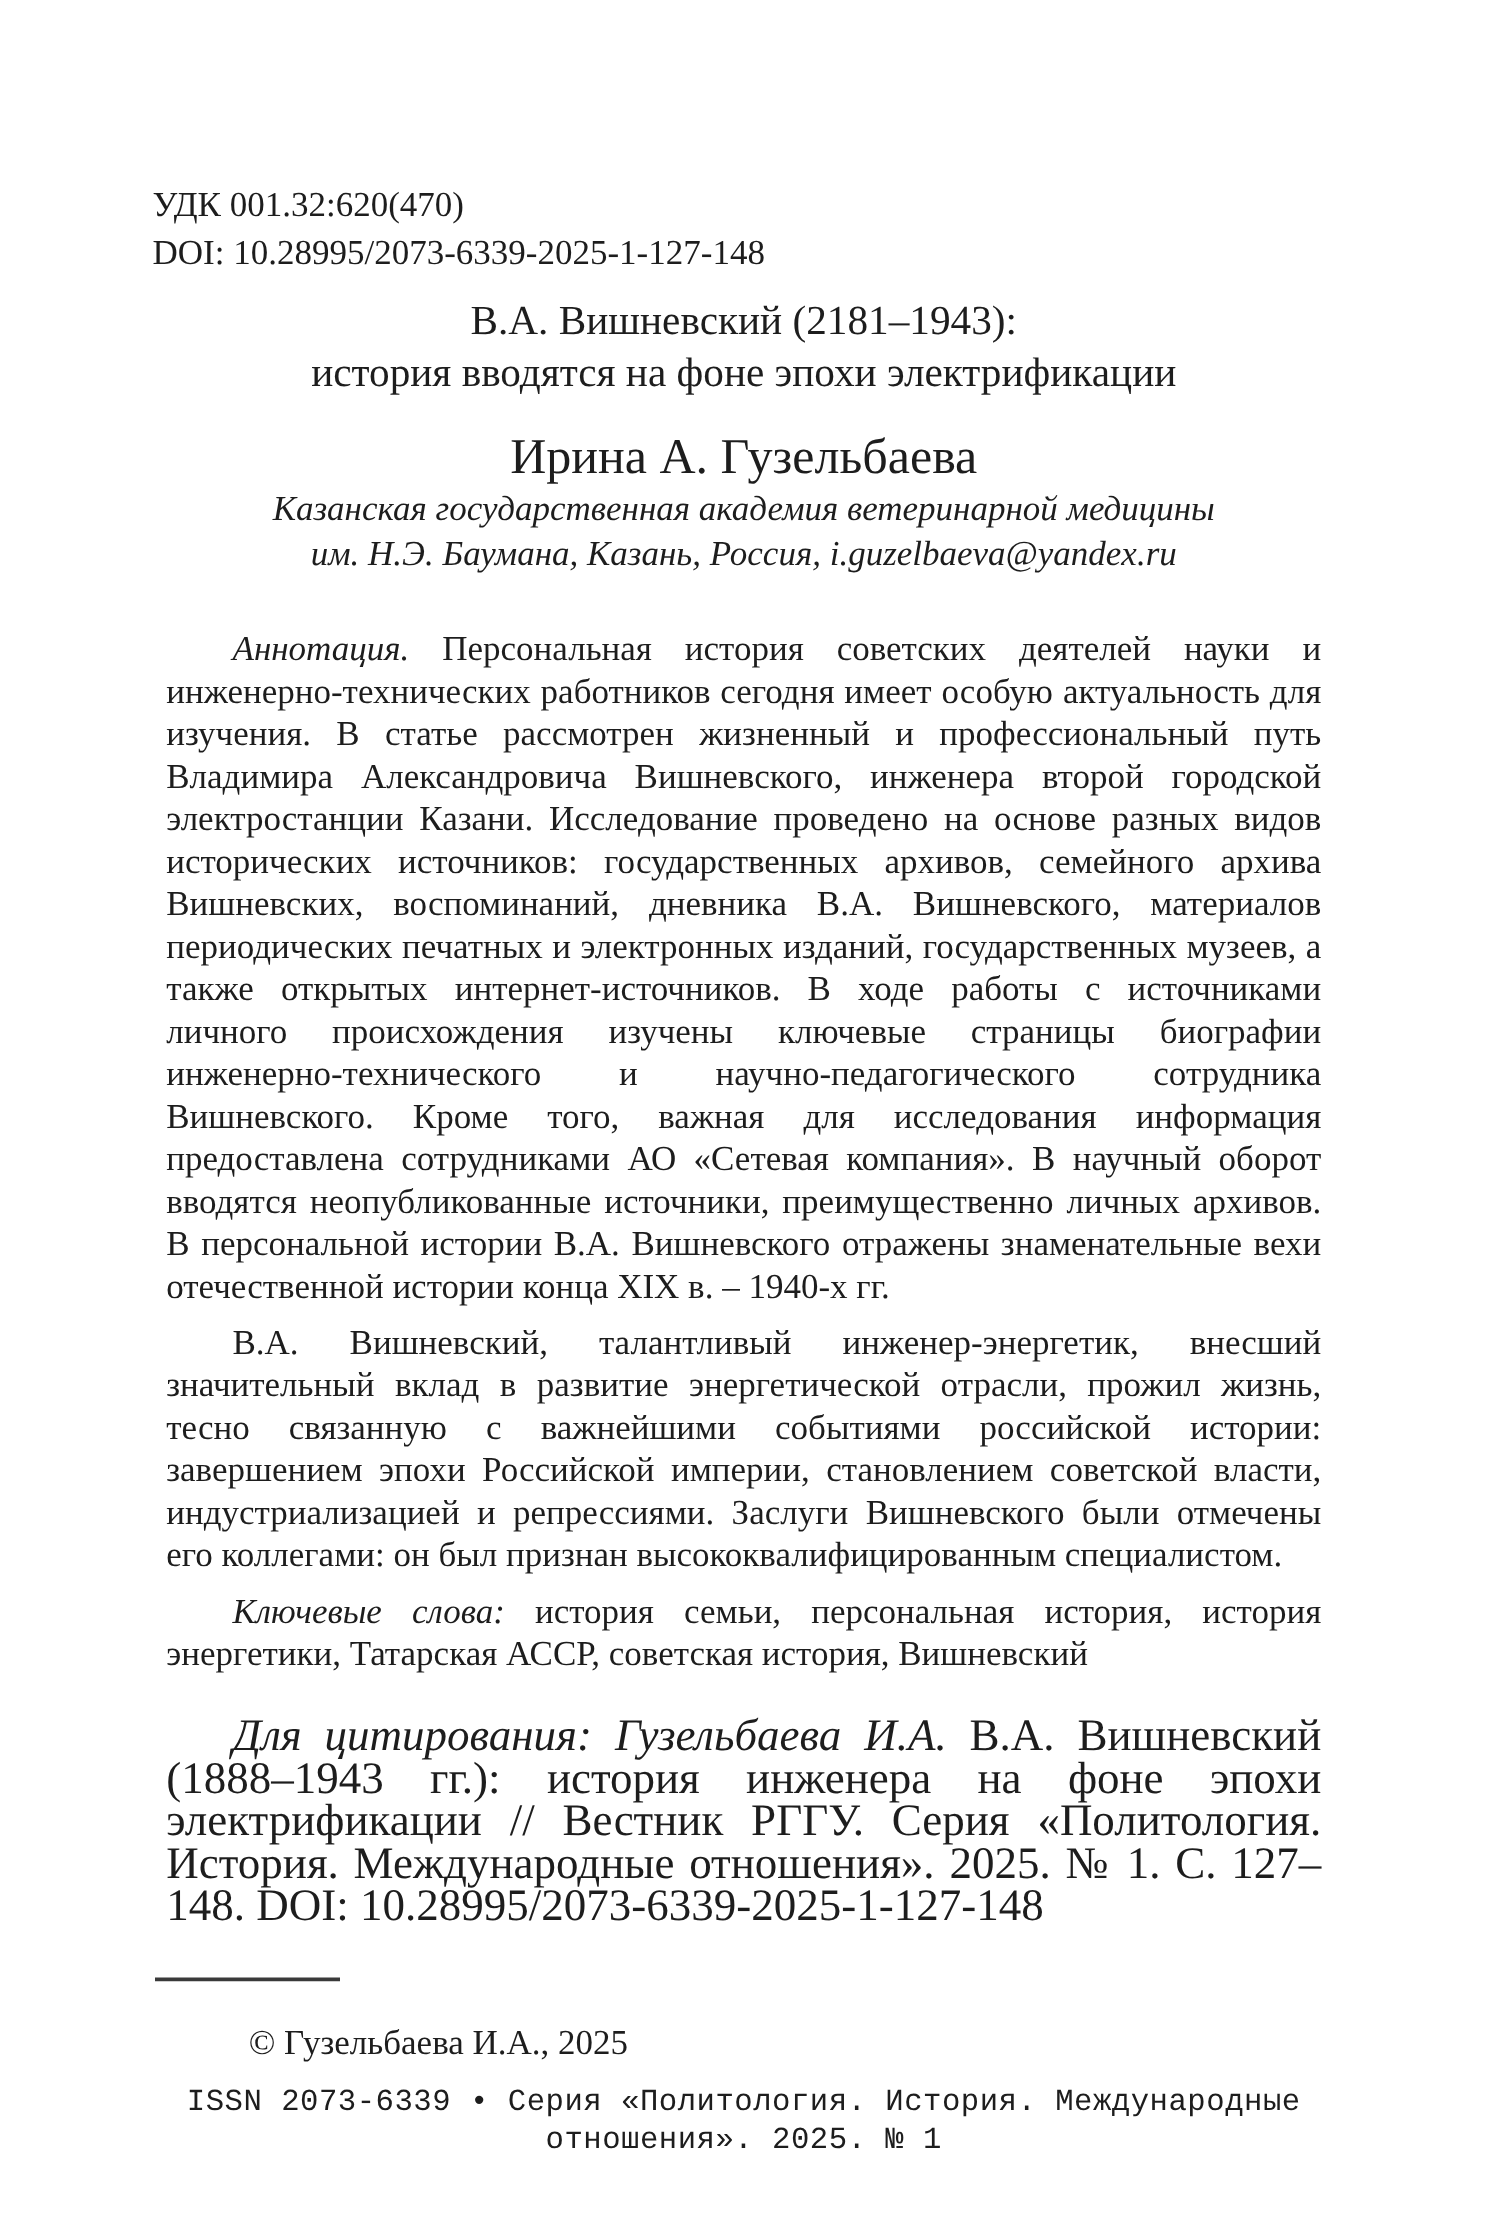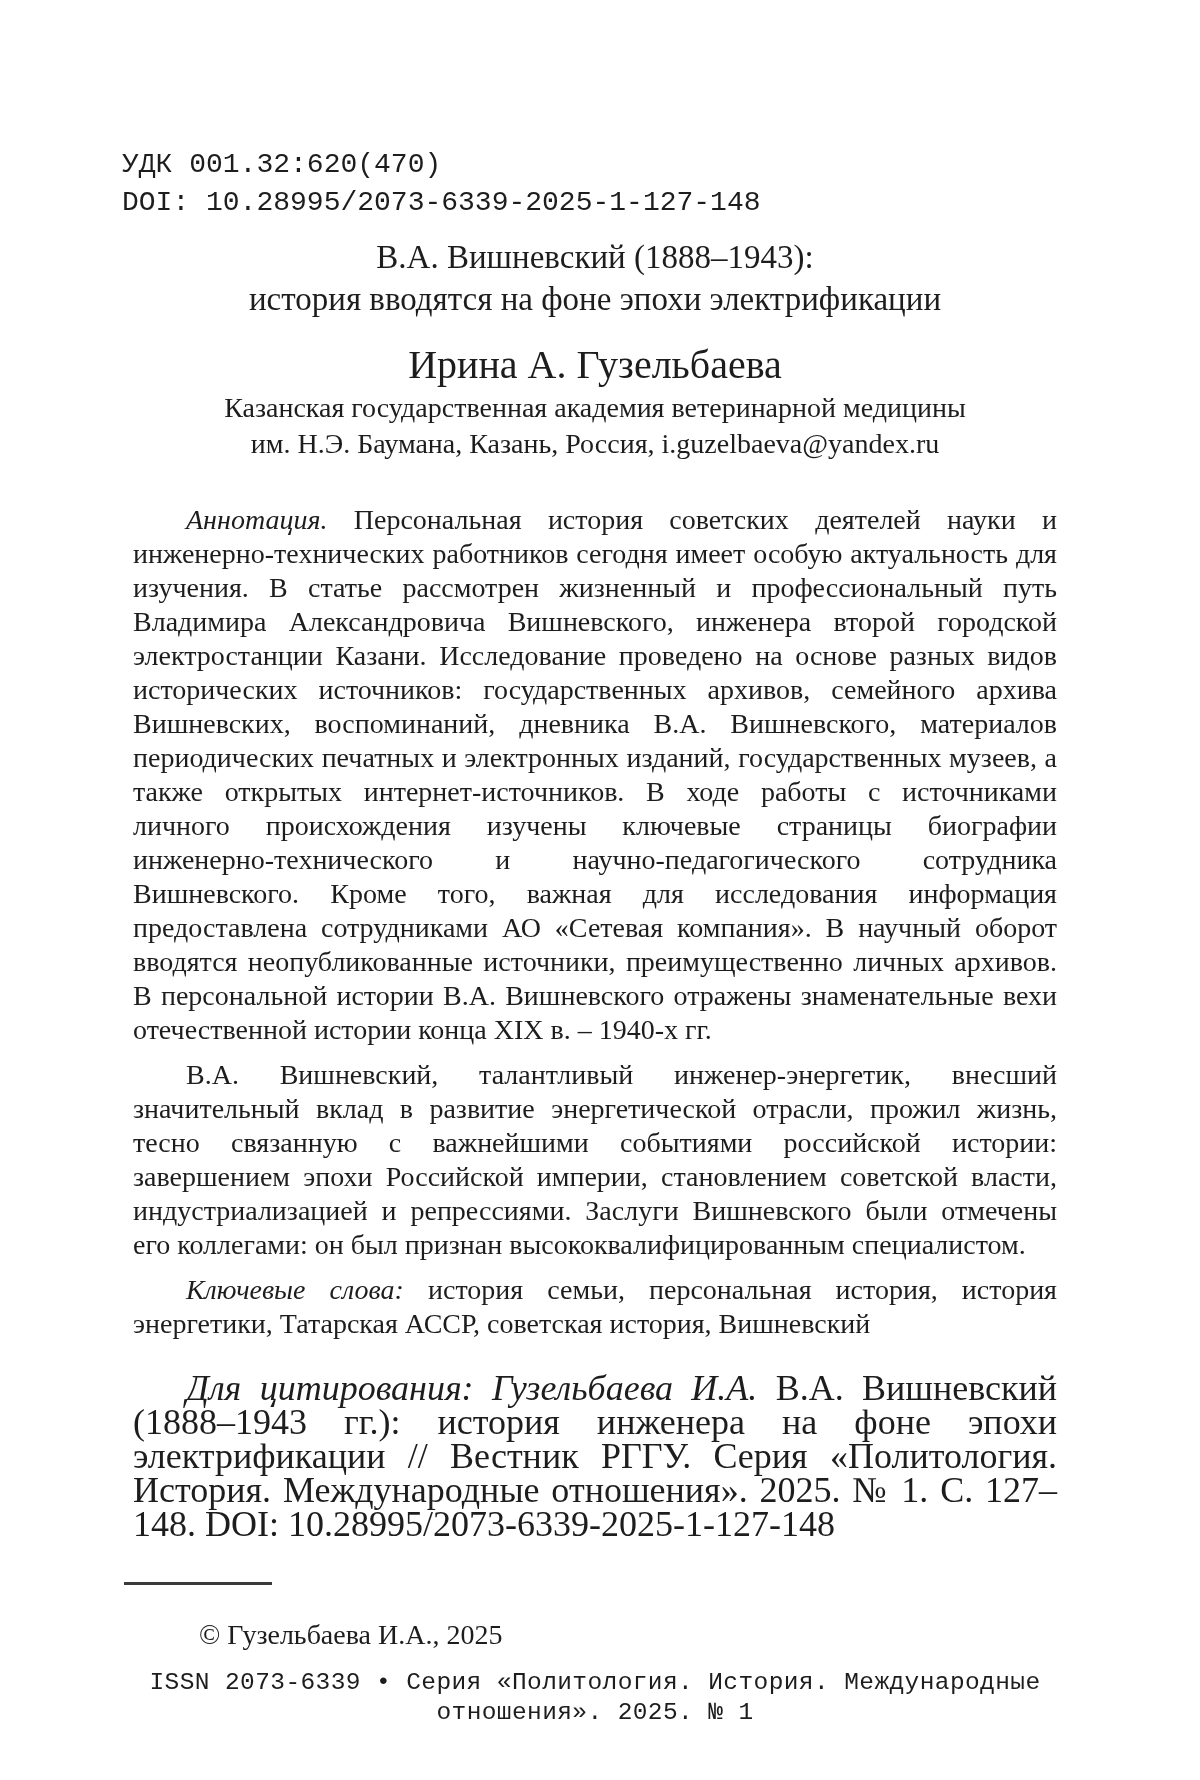"УДК 001.32:620(470)" .meta-block { font-family: Liberation Mono, monospace -> none }
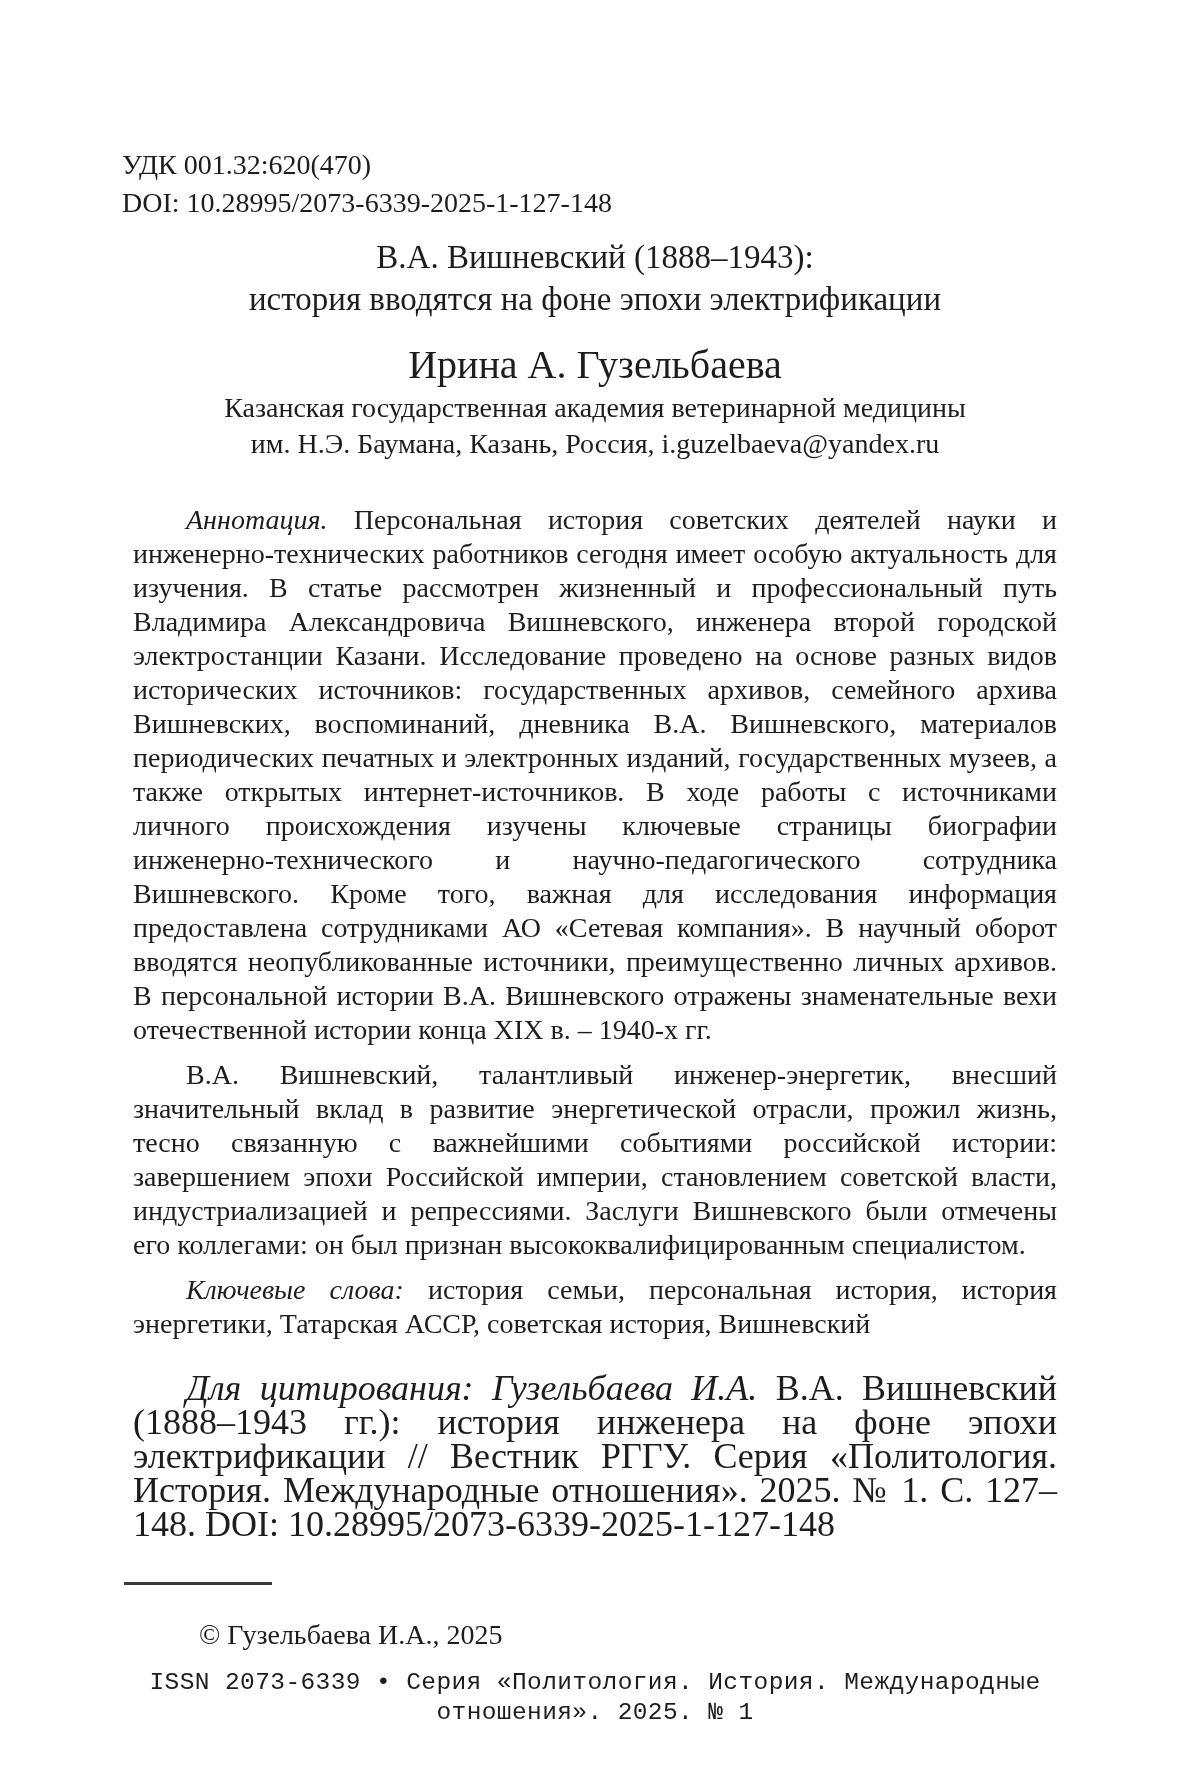"В.А. Вишневский (1888–1943):" div { text: 1888 -> 2181 }
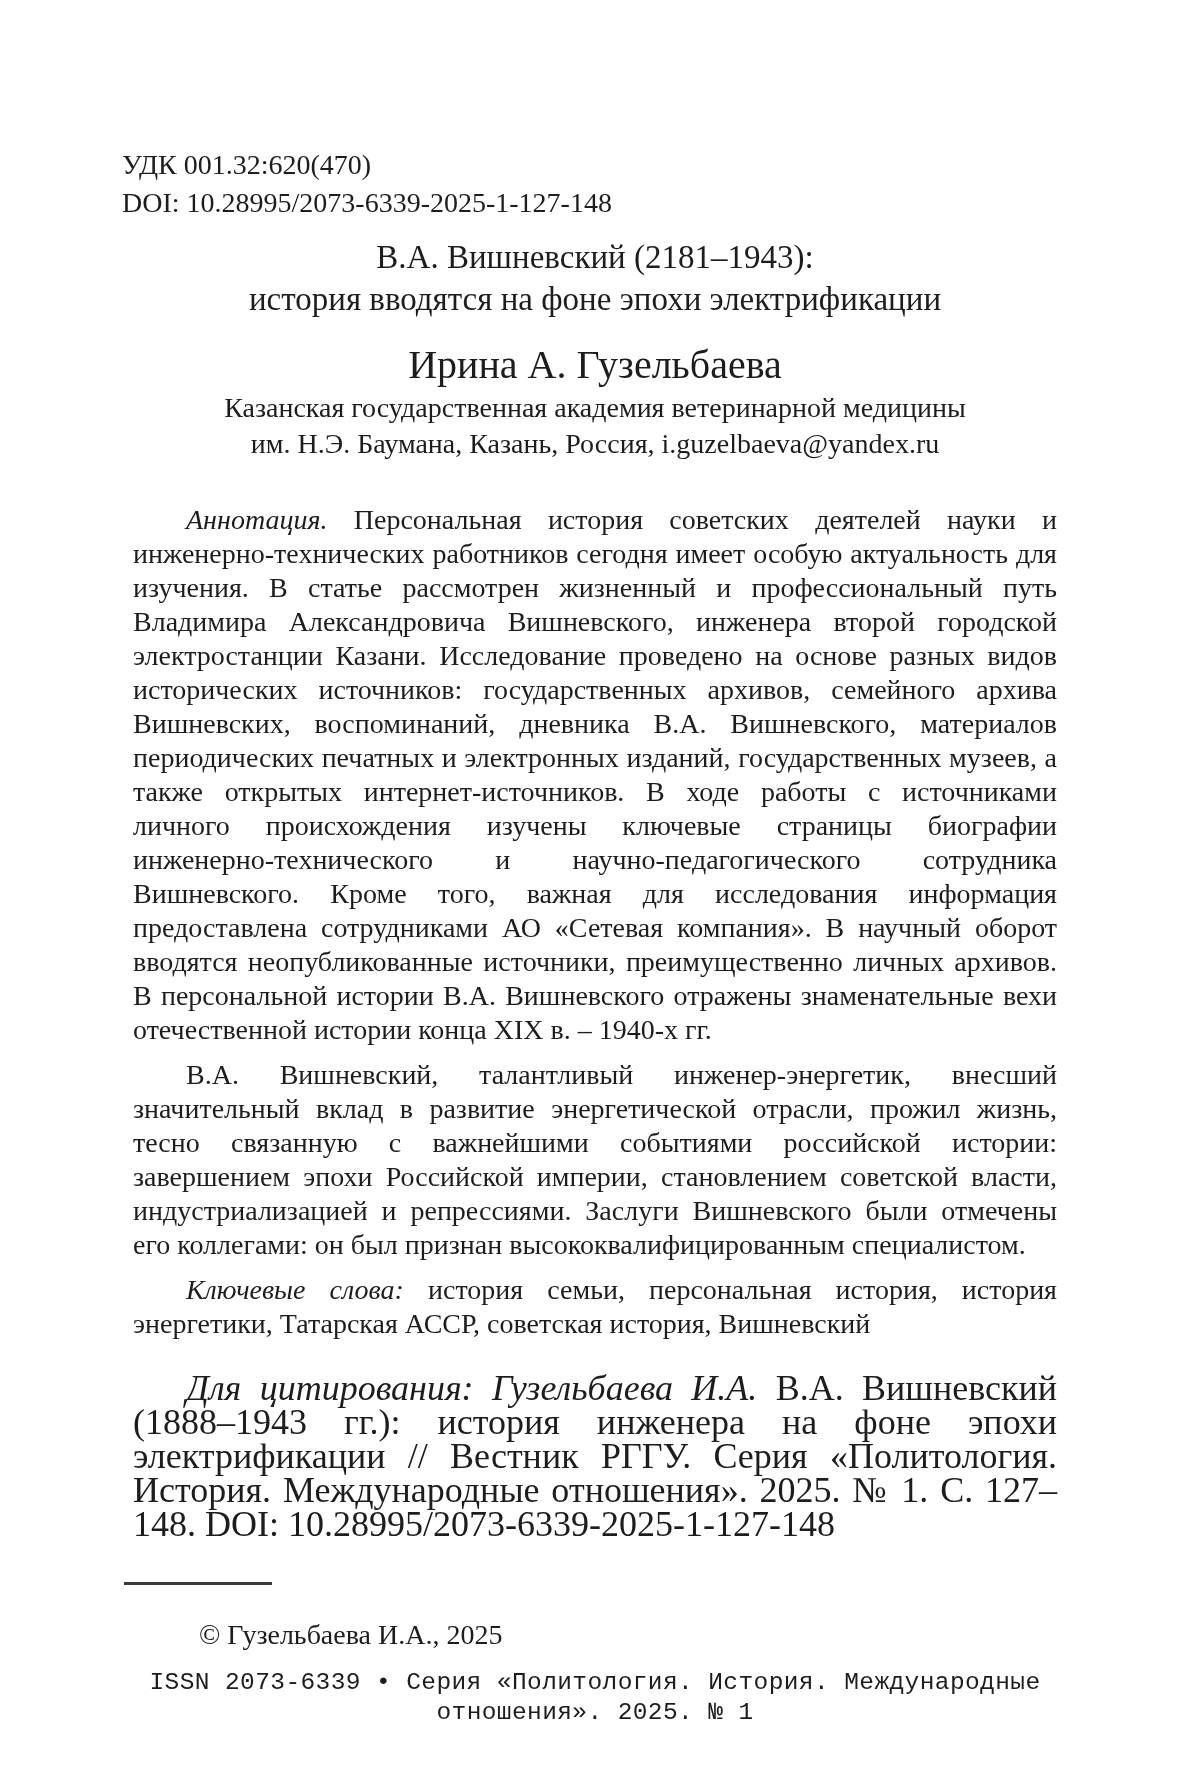"Казанская государственная академия" .affiliation-block { font-style: none -> italic }
